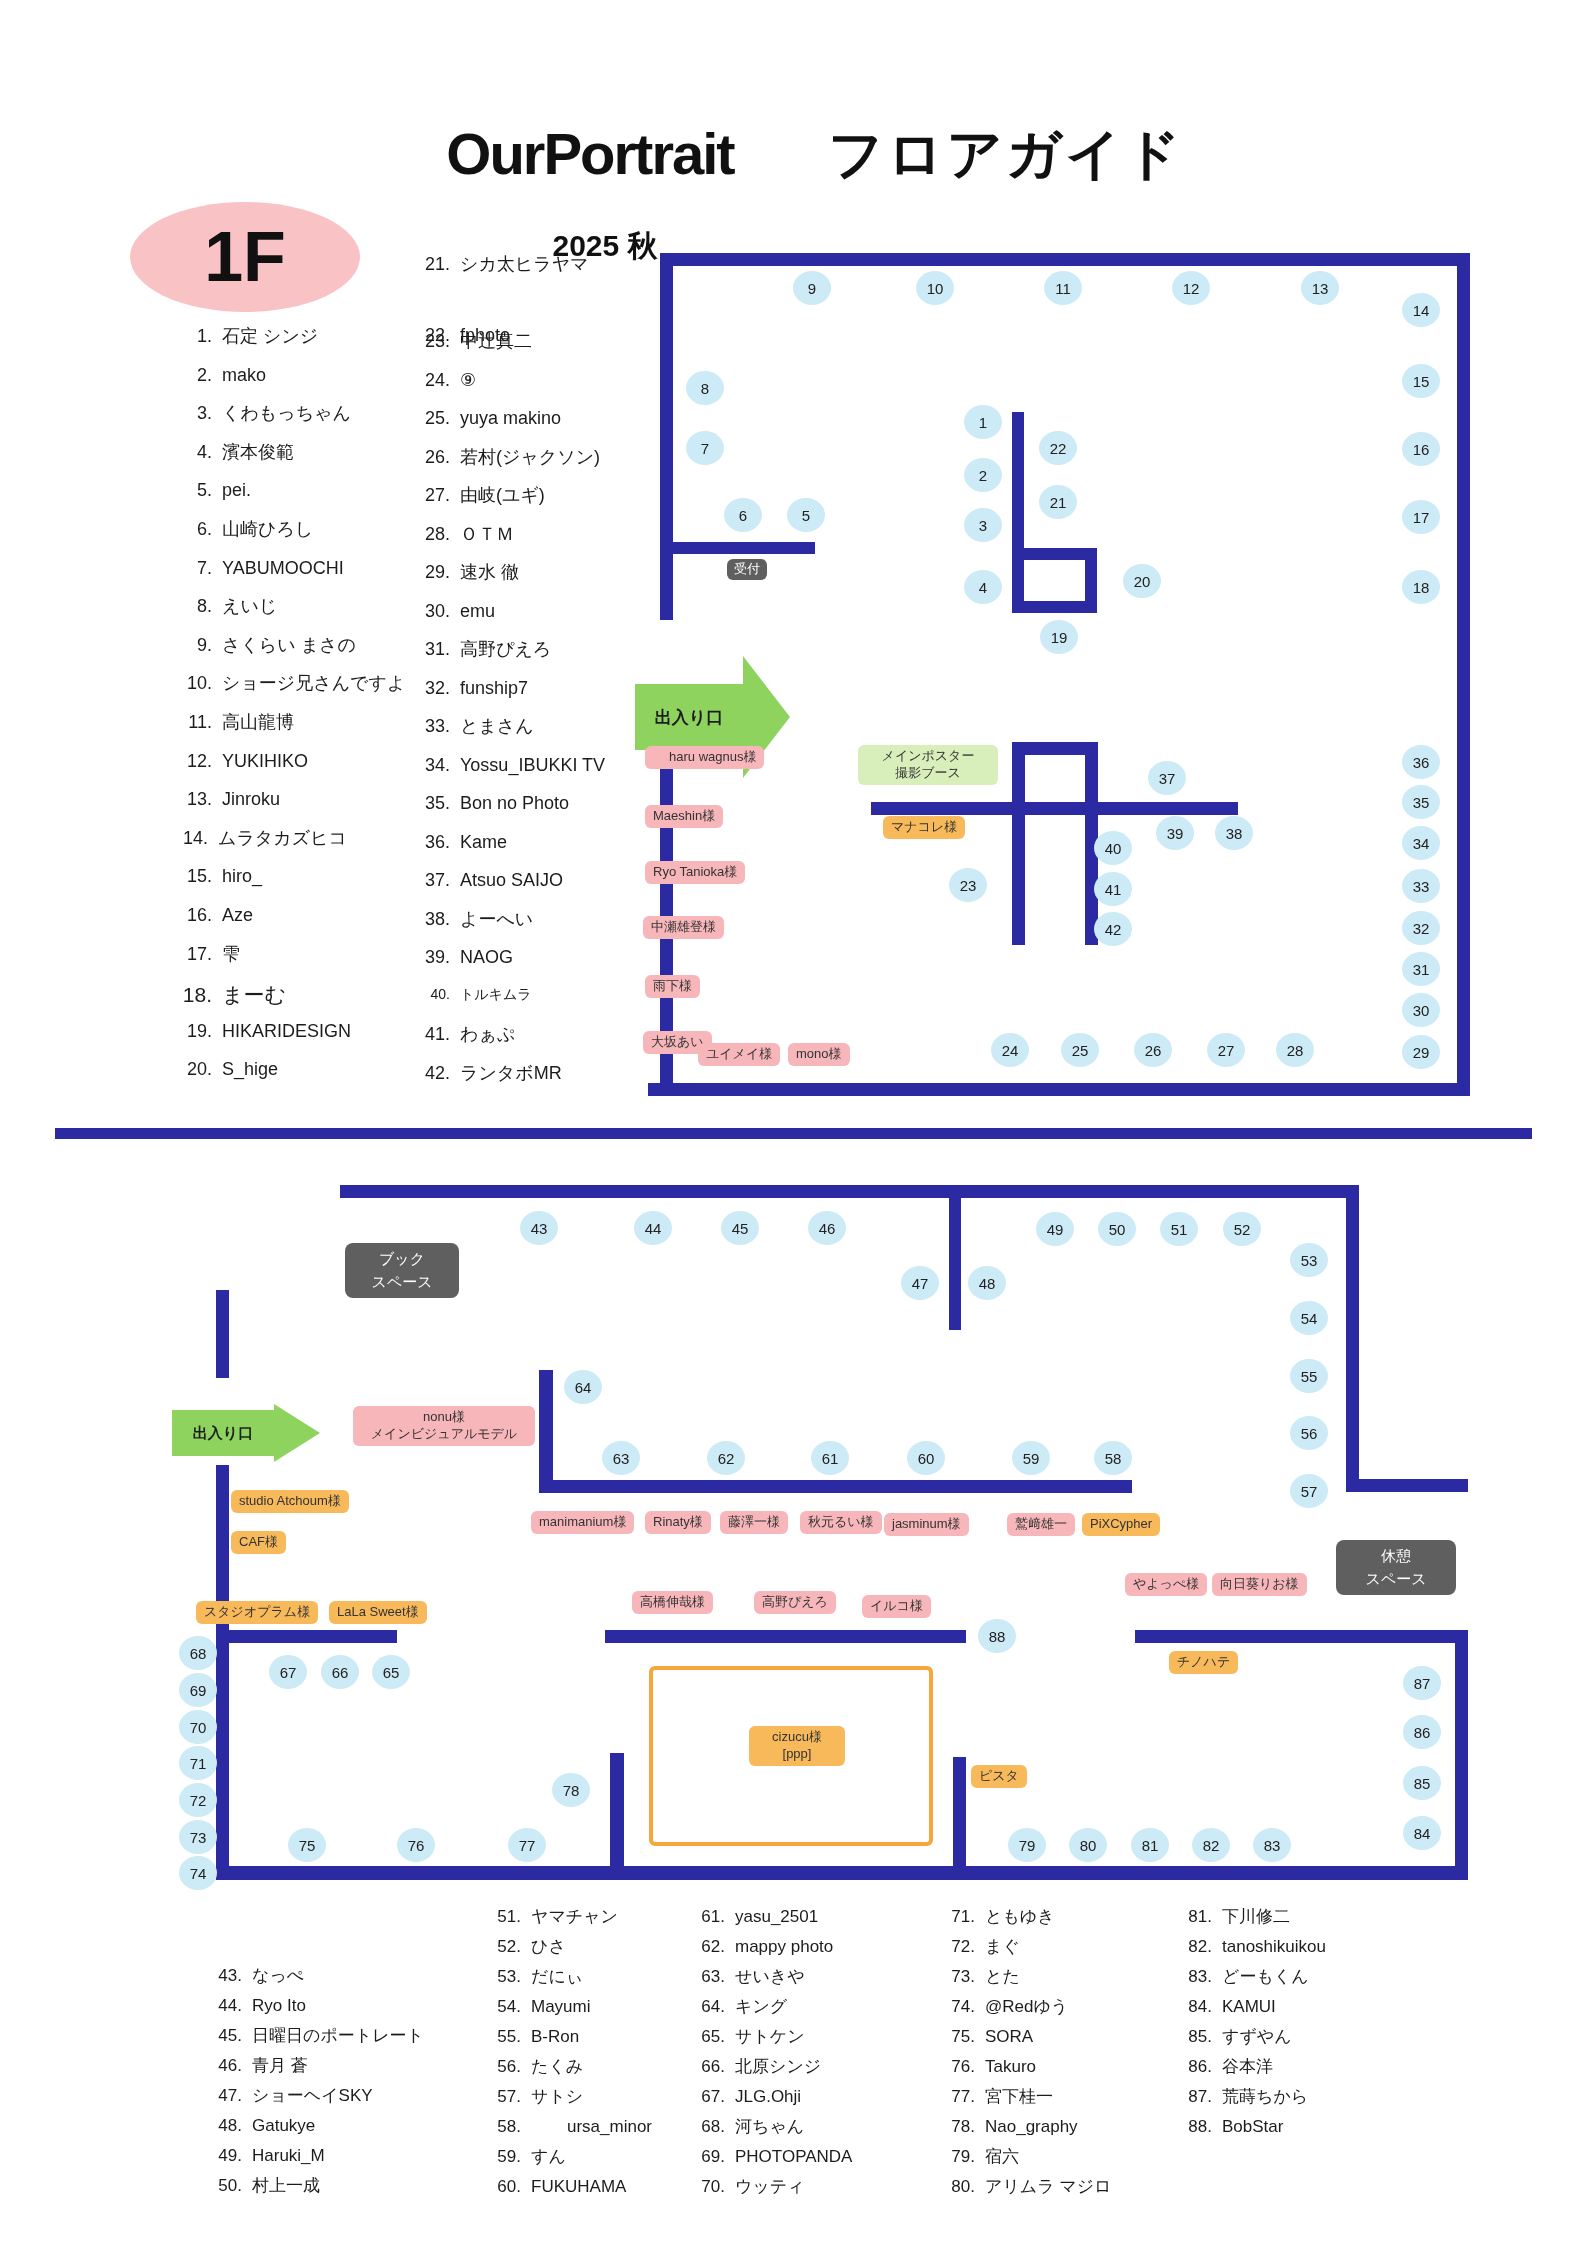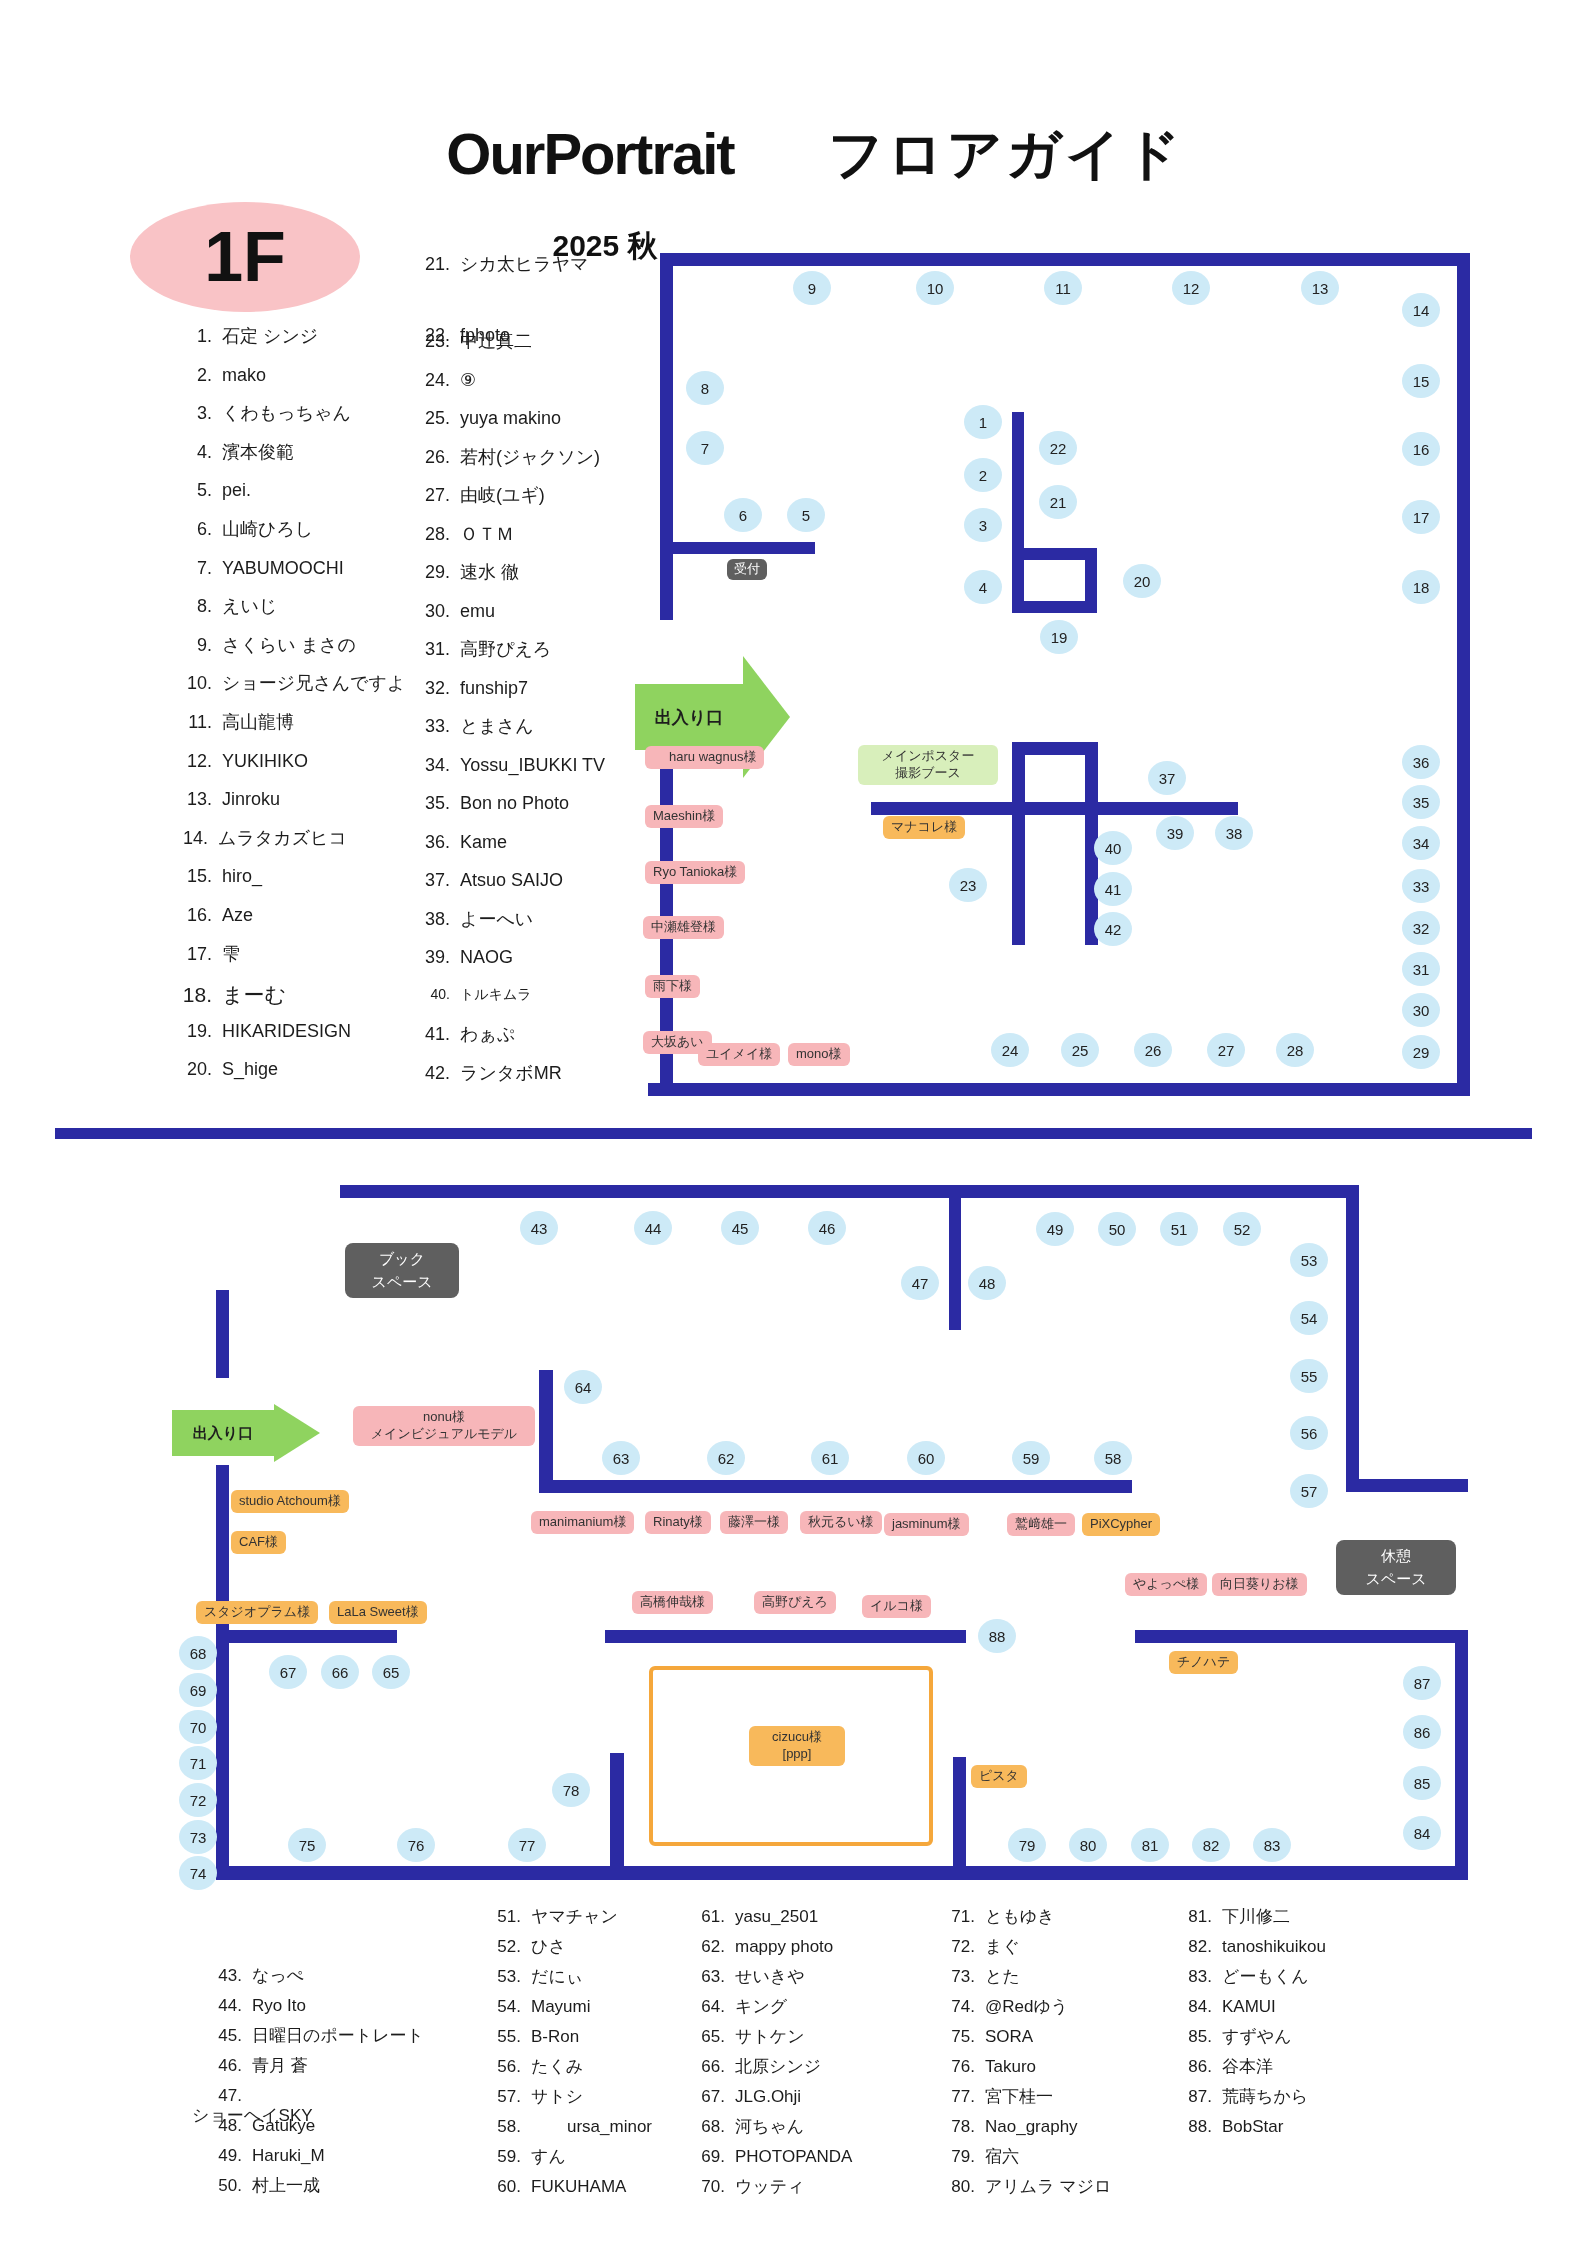"47." div.lrow { flex-direction: column -> none }
